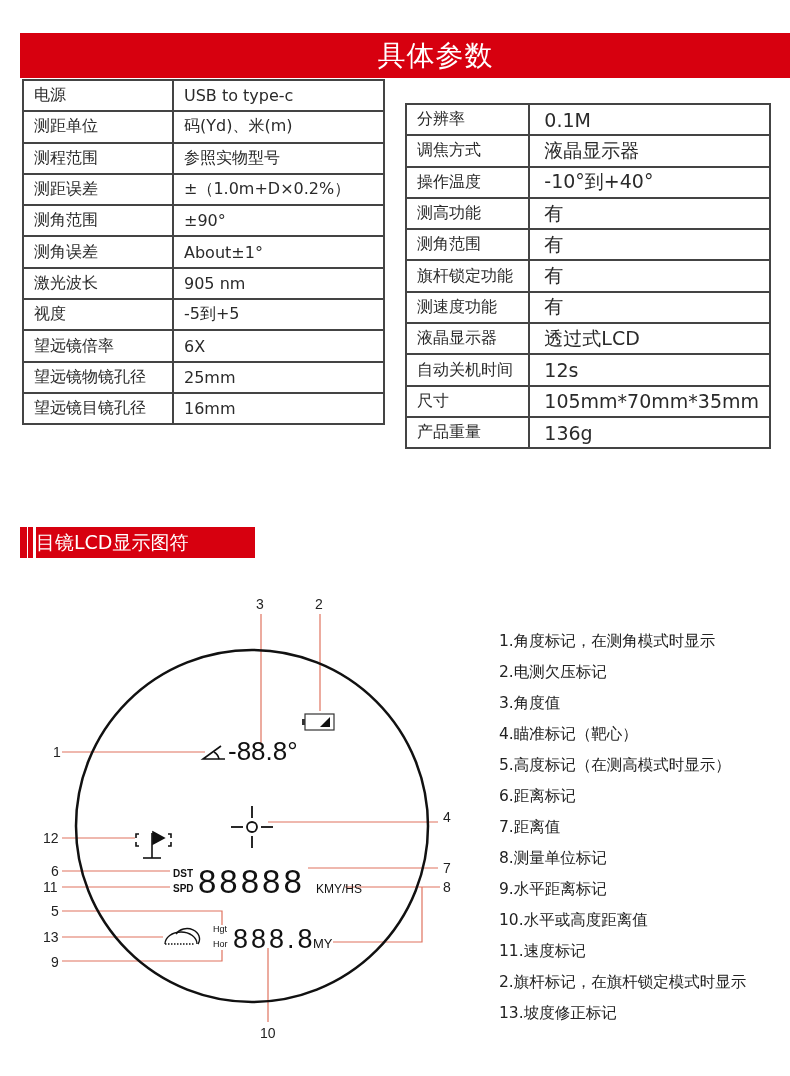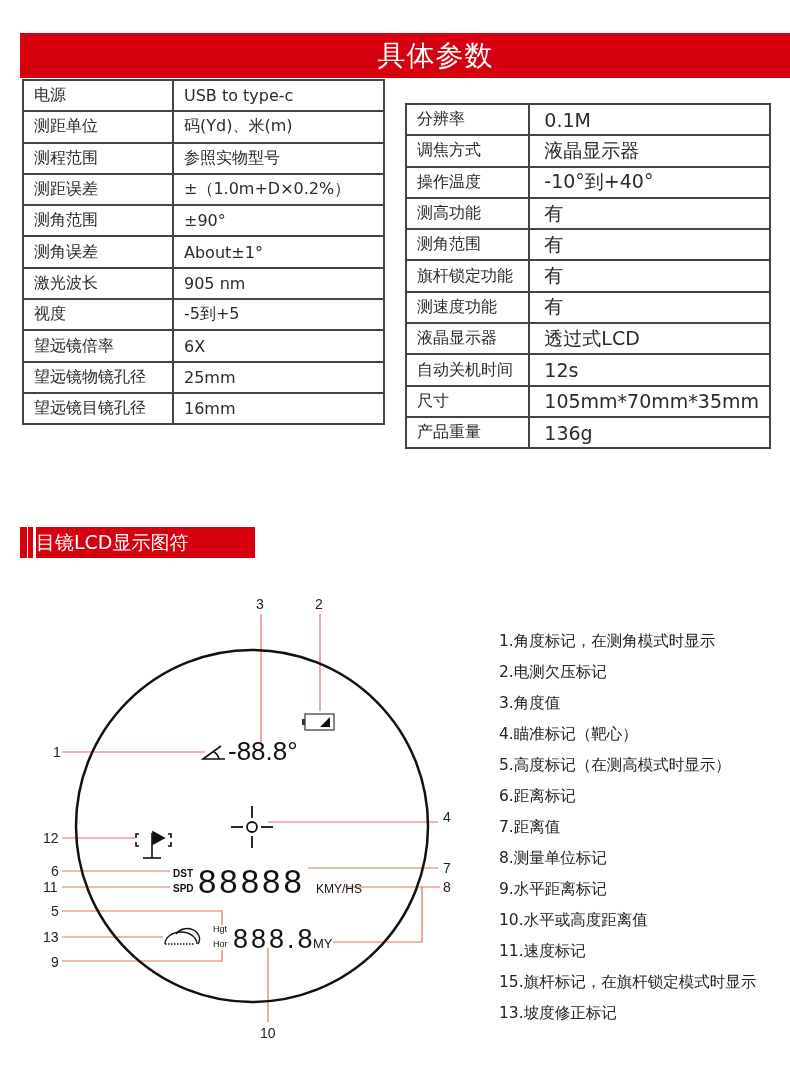"15.旗杆标记，在旗杆锁定模式时显示" div { text: 15 -> 2 }
